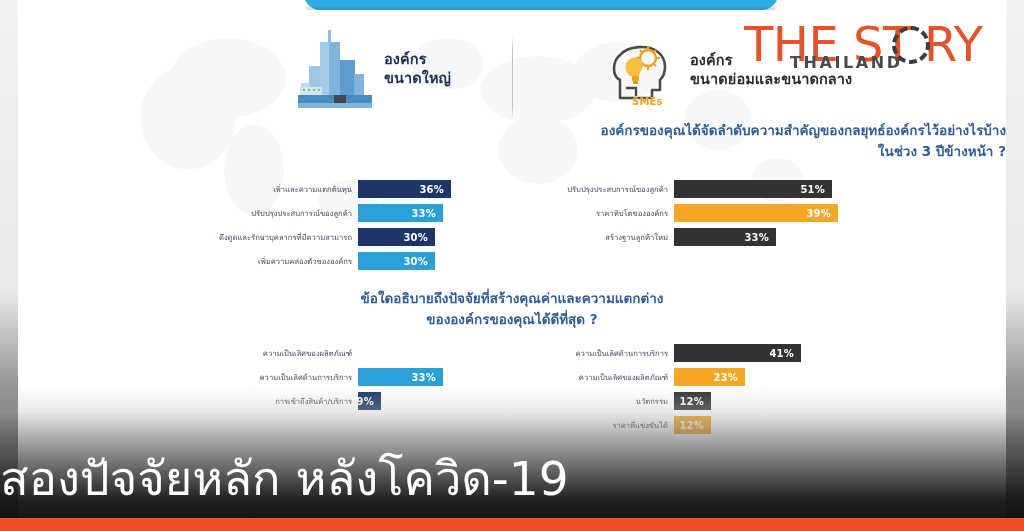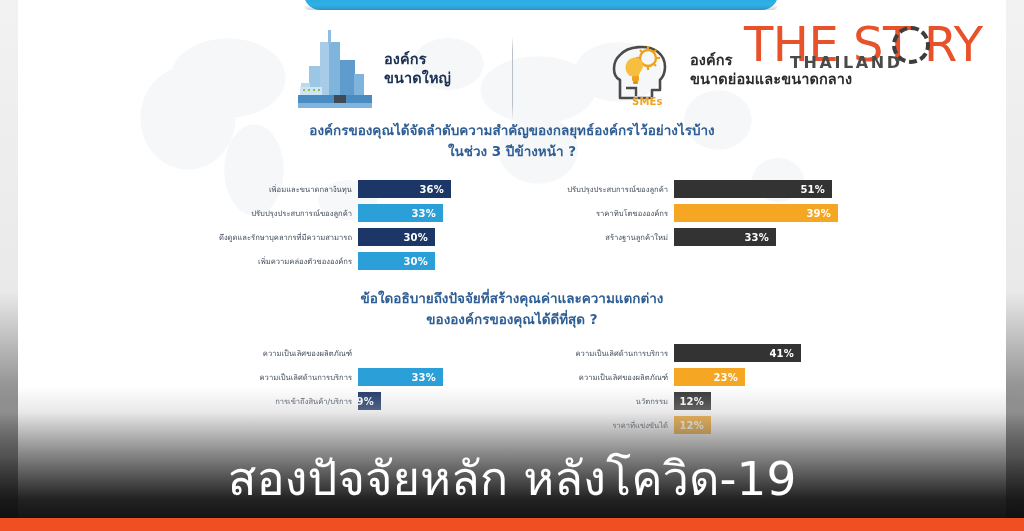"องค์กรของคุณได้จัดลำดับความสำคัญของกลยุท" .q1 { text-align: none -> right }
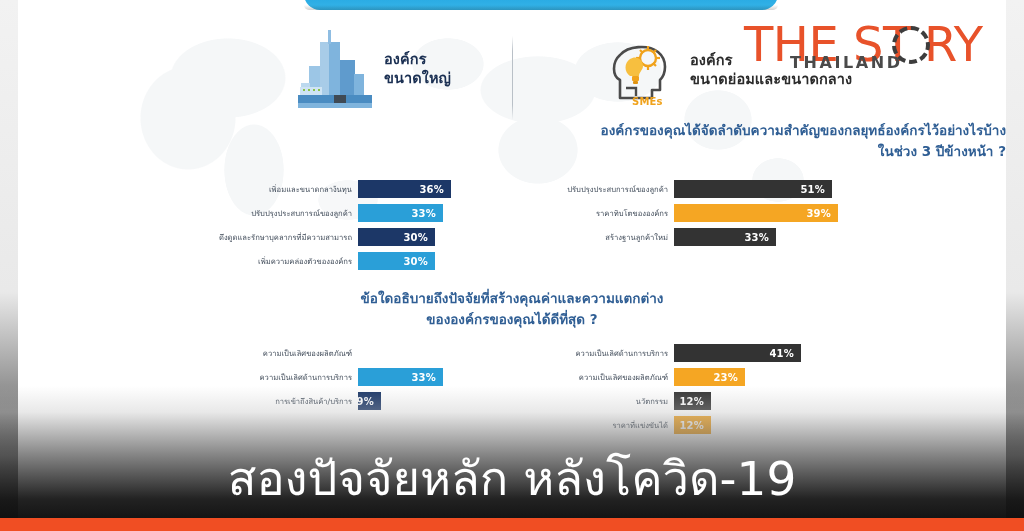"เพิ่อมและขนาดกลาง้นทุน" div.rlabel { text: เพิ่อมและขนาดกลาง้นทุน -> เพิ่าและความแตกต้นทุน }
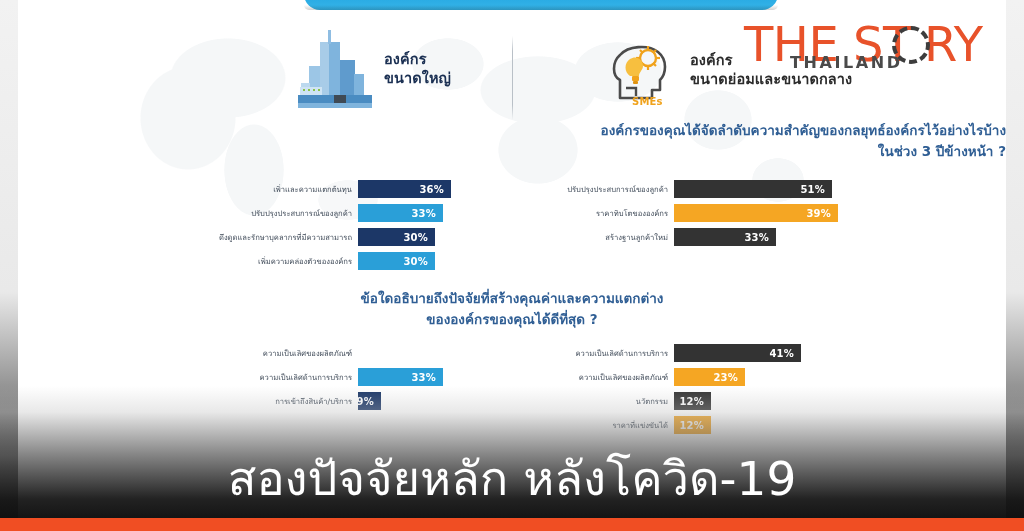"สองปัจจัยหลัก หลังโควิด-19" .captext { text-align: center -> none }
